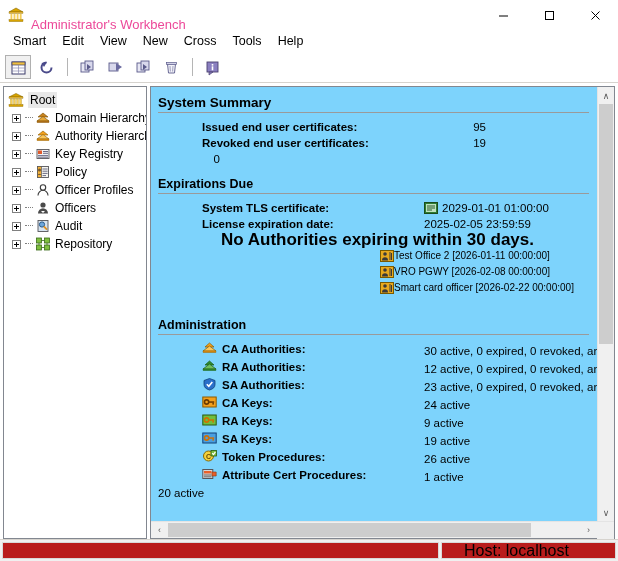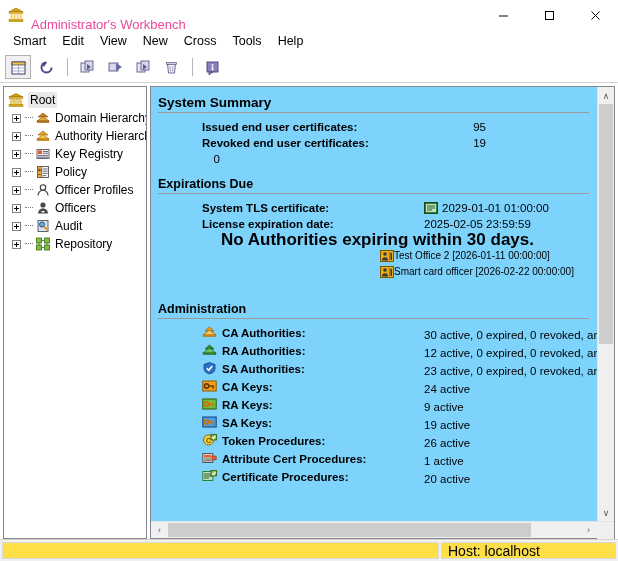"VRO PGWY [2026-02-08 00:00:00]" div.officer-line { html: none -> <div> <span></span> <span> <svg> <rect></rect> <circle></circle> <path></path> <rect></rect> <rect></rect> </svg> </span> <span>VRO PGWY [2026-02-08 00:00:00]</span> </div> }
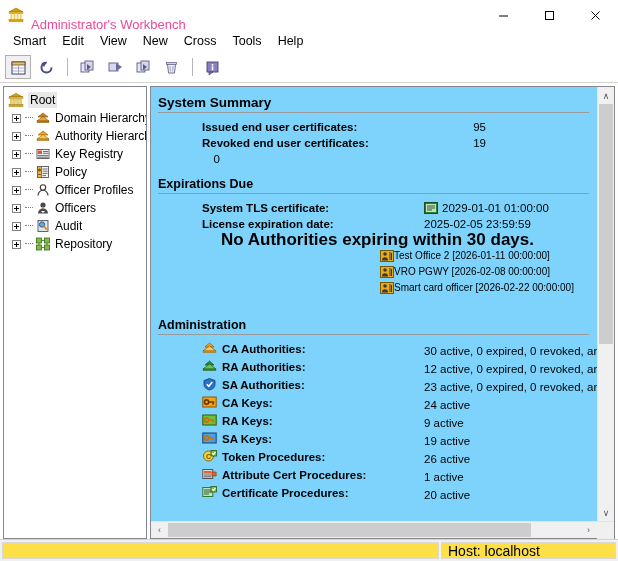"Certificate Procedures:" span.k { html: <span> <span> <svg> <rect></rect> <line></line> <line></line> <line></line> <rect></rect> <path></path> </svg> </span> <span>Certificate Procedures:</span> </span> -> none }
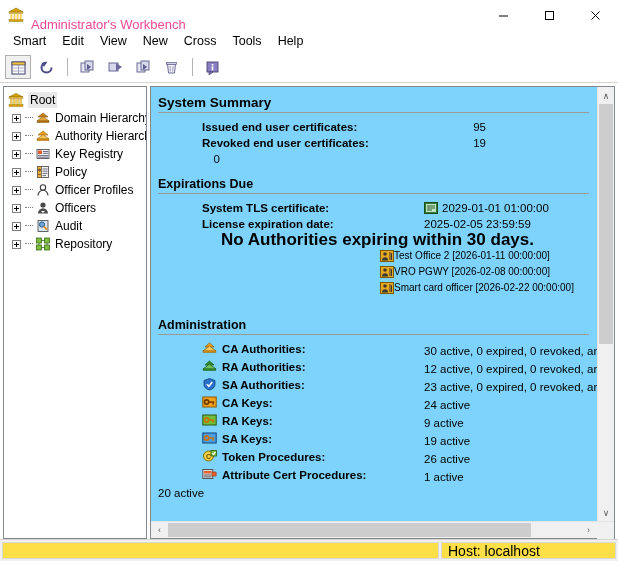"Host: localhost" .status-panel { background: #fde047 -> #b91c1c; font-size: 14px -> 16px; padding: 0 6px -> 0 22px }
